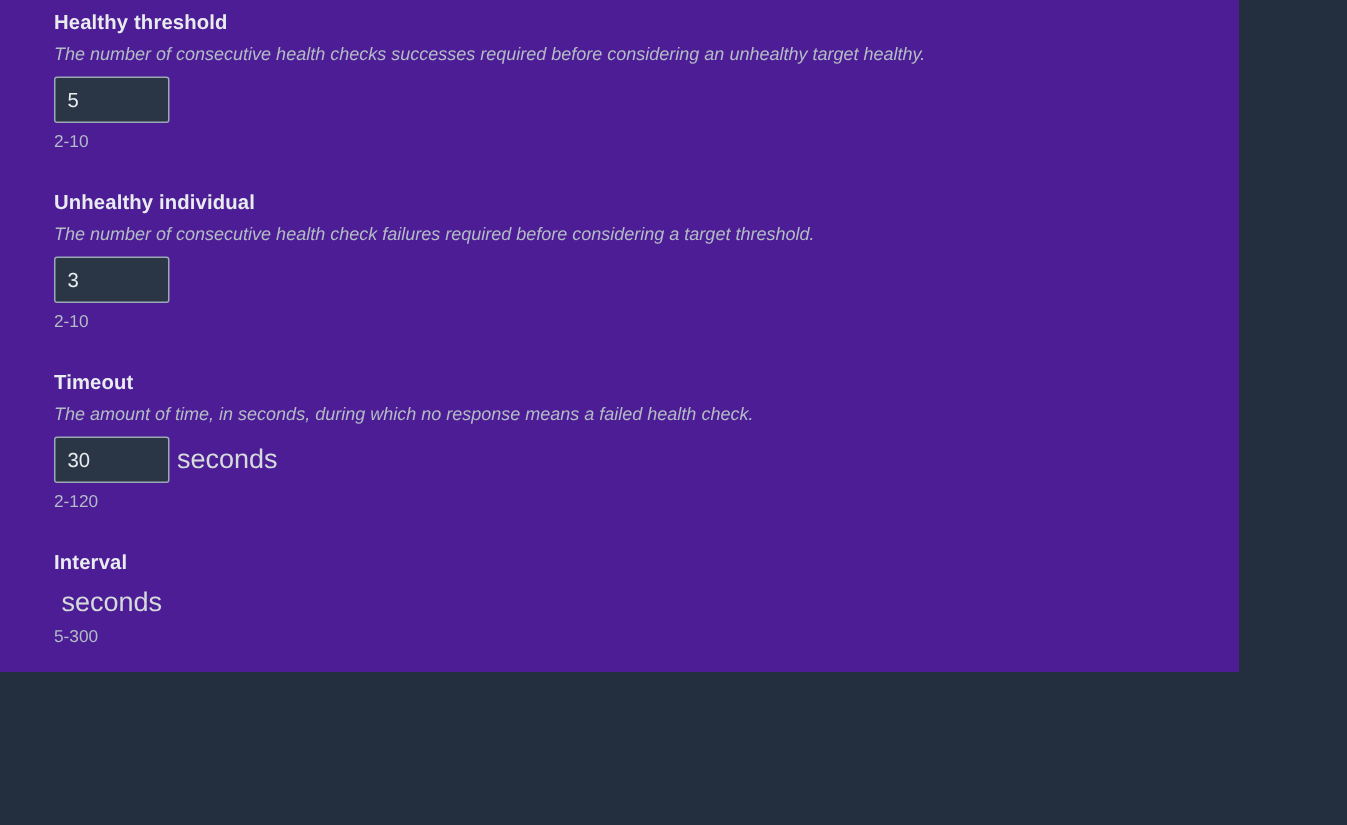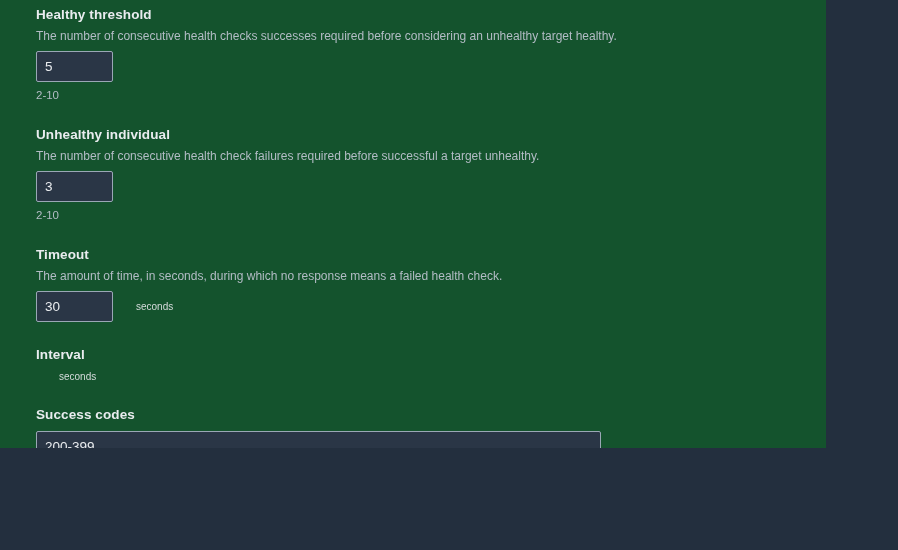"Healthy threshold" .panel { background: #14532d -> #4c1d95 }
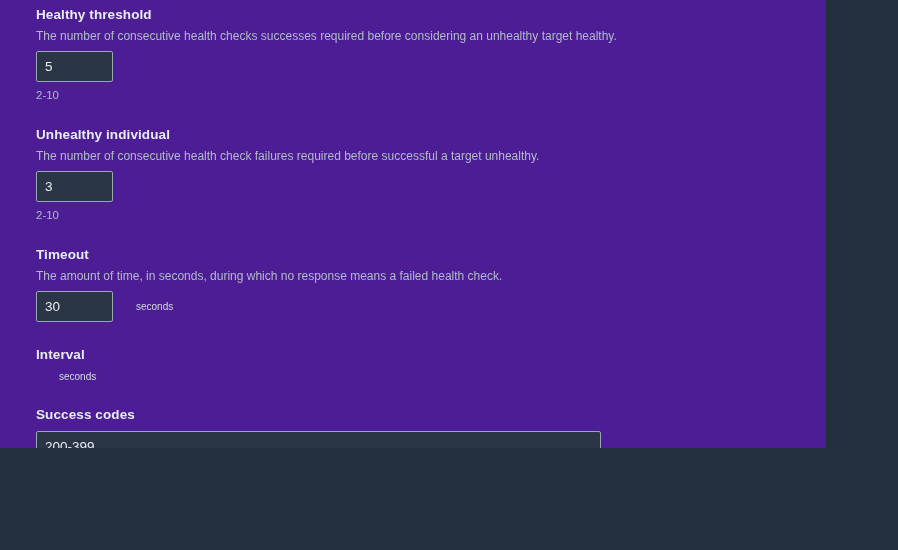"The number of consecutive health" .field-desc { font-style: none -> italic }
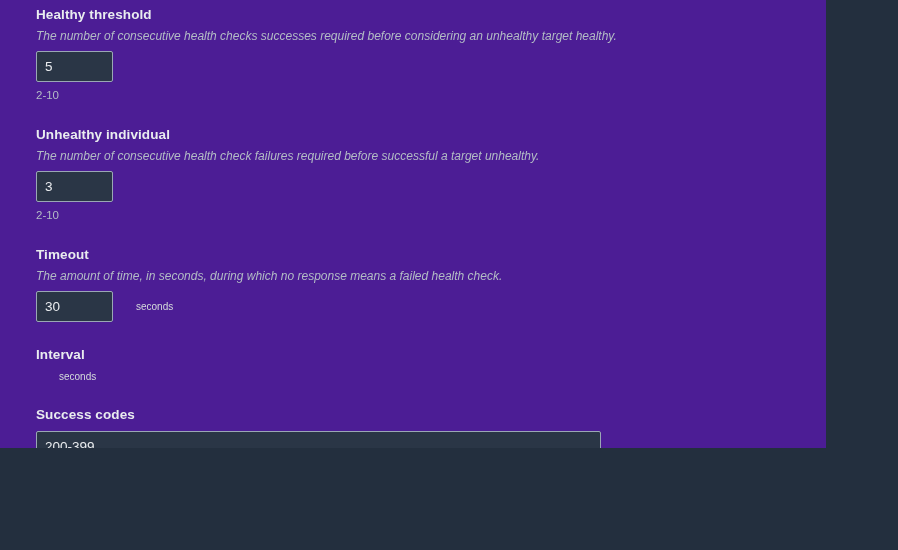"The number of consecutive health check" div.field-desc { text: successful a target unhealthy -> considering a target threshold }
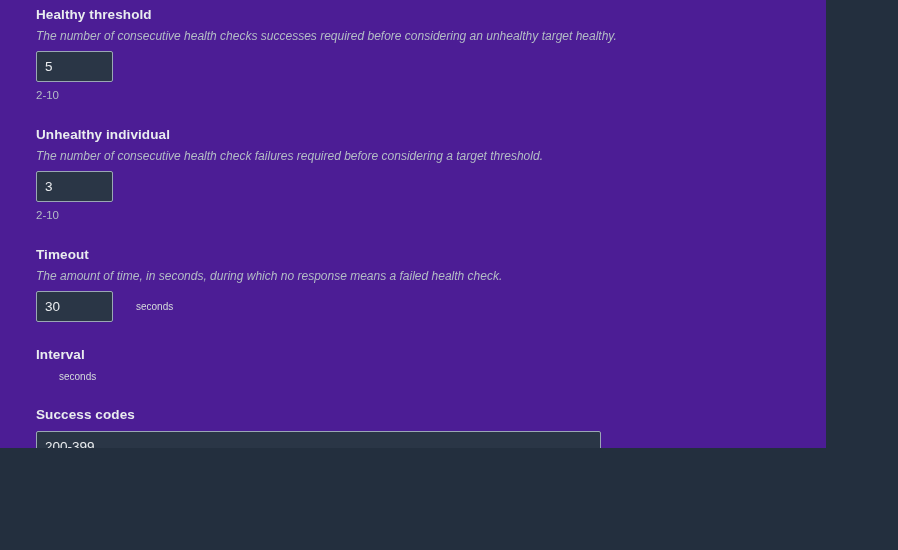"seconds" .unit { font-size: 10px -> 18px; margin-left: 23px -> 5px }
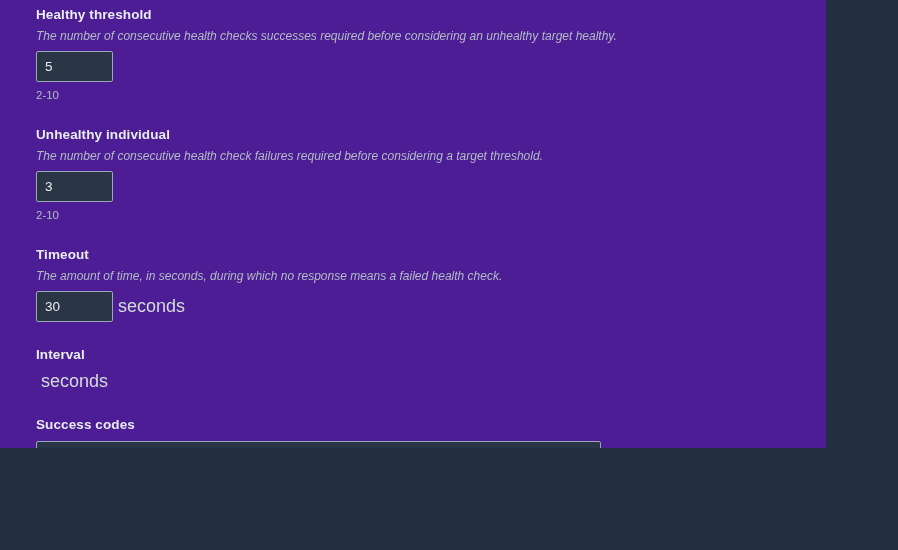"2-120" div.hint { html: none -> <div>2-120</div> }
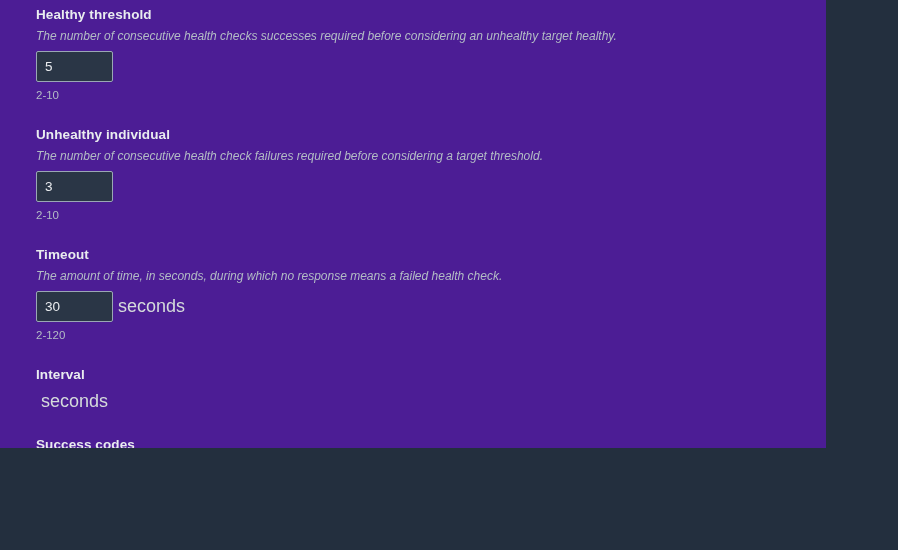"5-300" div.hint { html: none -> <div>5-300</div> }
